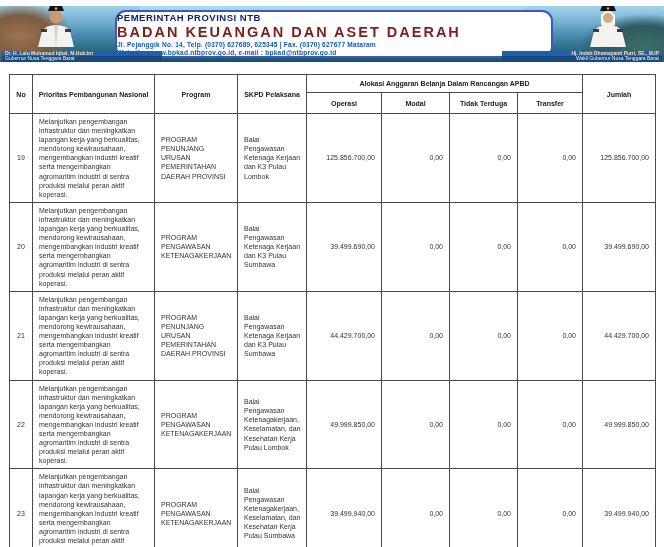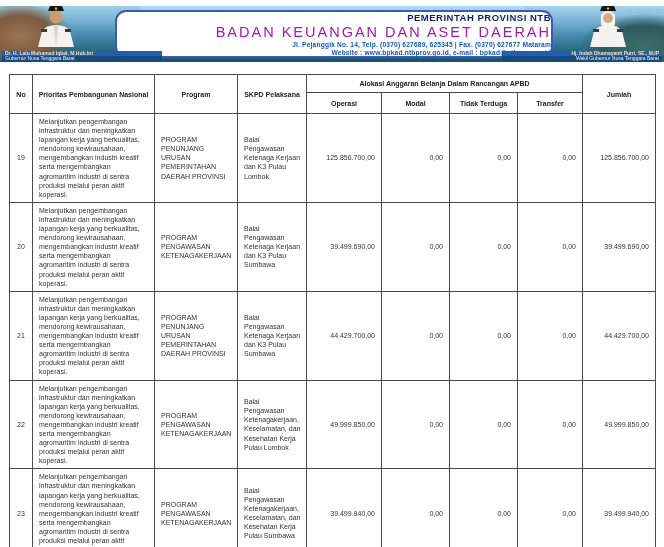"PEMERINTAH PROVINSI NTB" .center-box { align-items: flex-end -> flex-start }
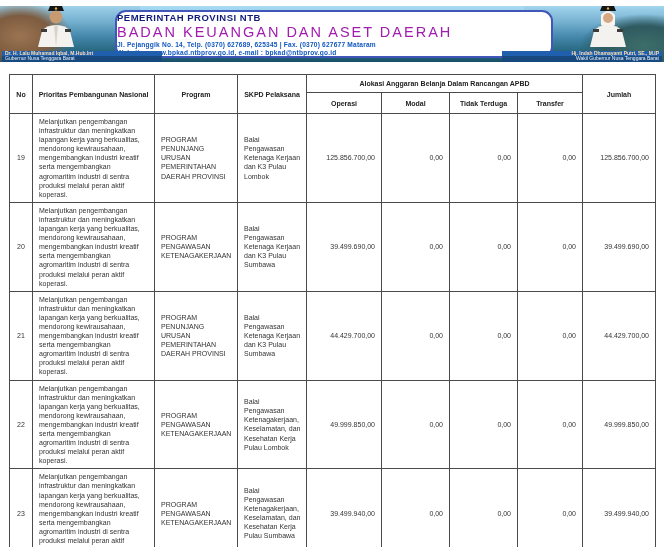"BADAN KEUANGAN DAN ASET DAERAH" .gov-line2 { color: #a21caf -> #7f1d1d; font-weight: normal -> bold }
